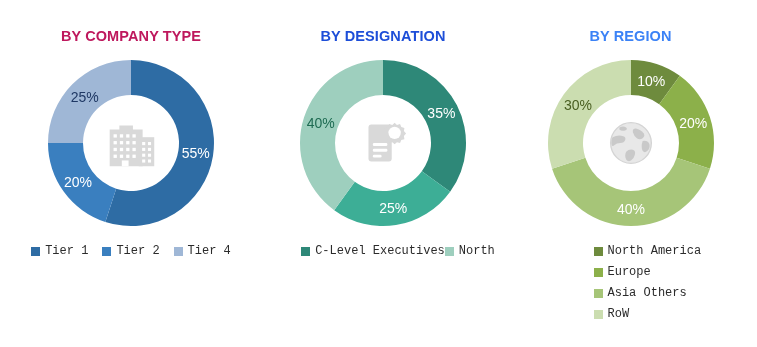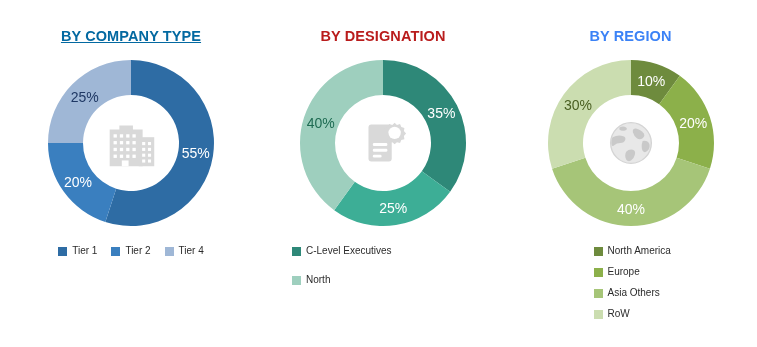"BY COMPANY TYPE" .title-company { color: #0369a1 -> #be185d; text-decoration: underline -> none }
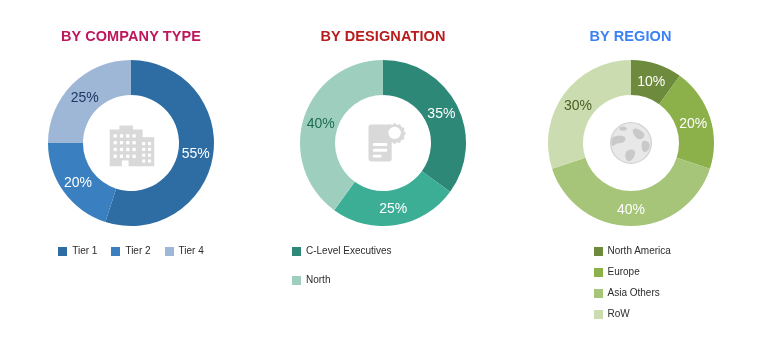"BY DESIGNATION" .title-designation { color: #b91c1c -> #1d4ed8 }
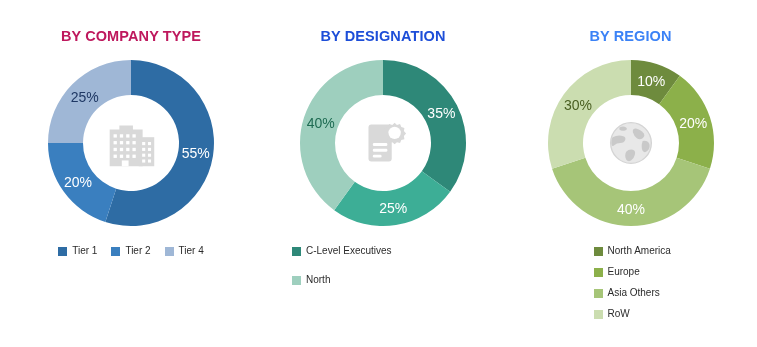"Tier 1" .legend-item { font-family: Liberation Sans, sans-serif -> Liberation Mono, monospace; font-size: 10px -> 12px }
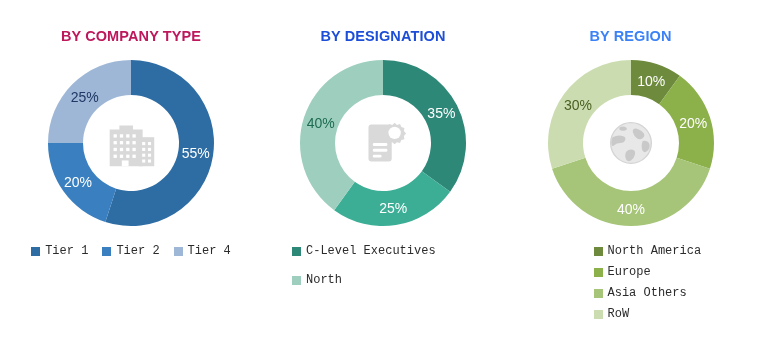"C-Level Executives" .legend-designation { flex-direction: column -> row; row-gap: 13px -> 3px }
